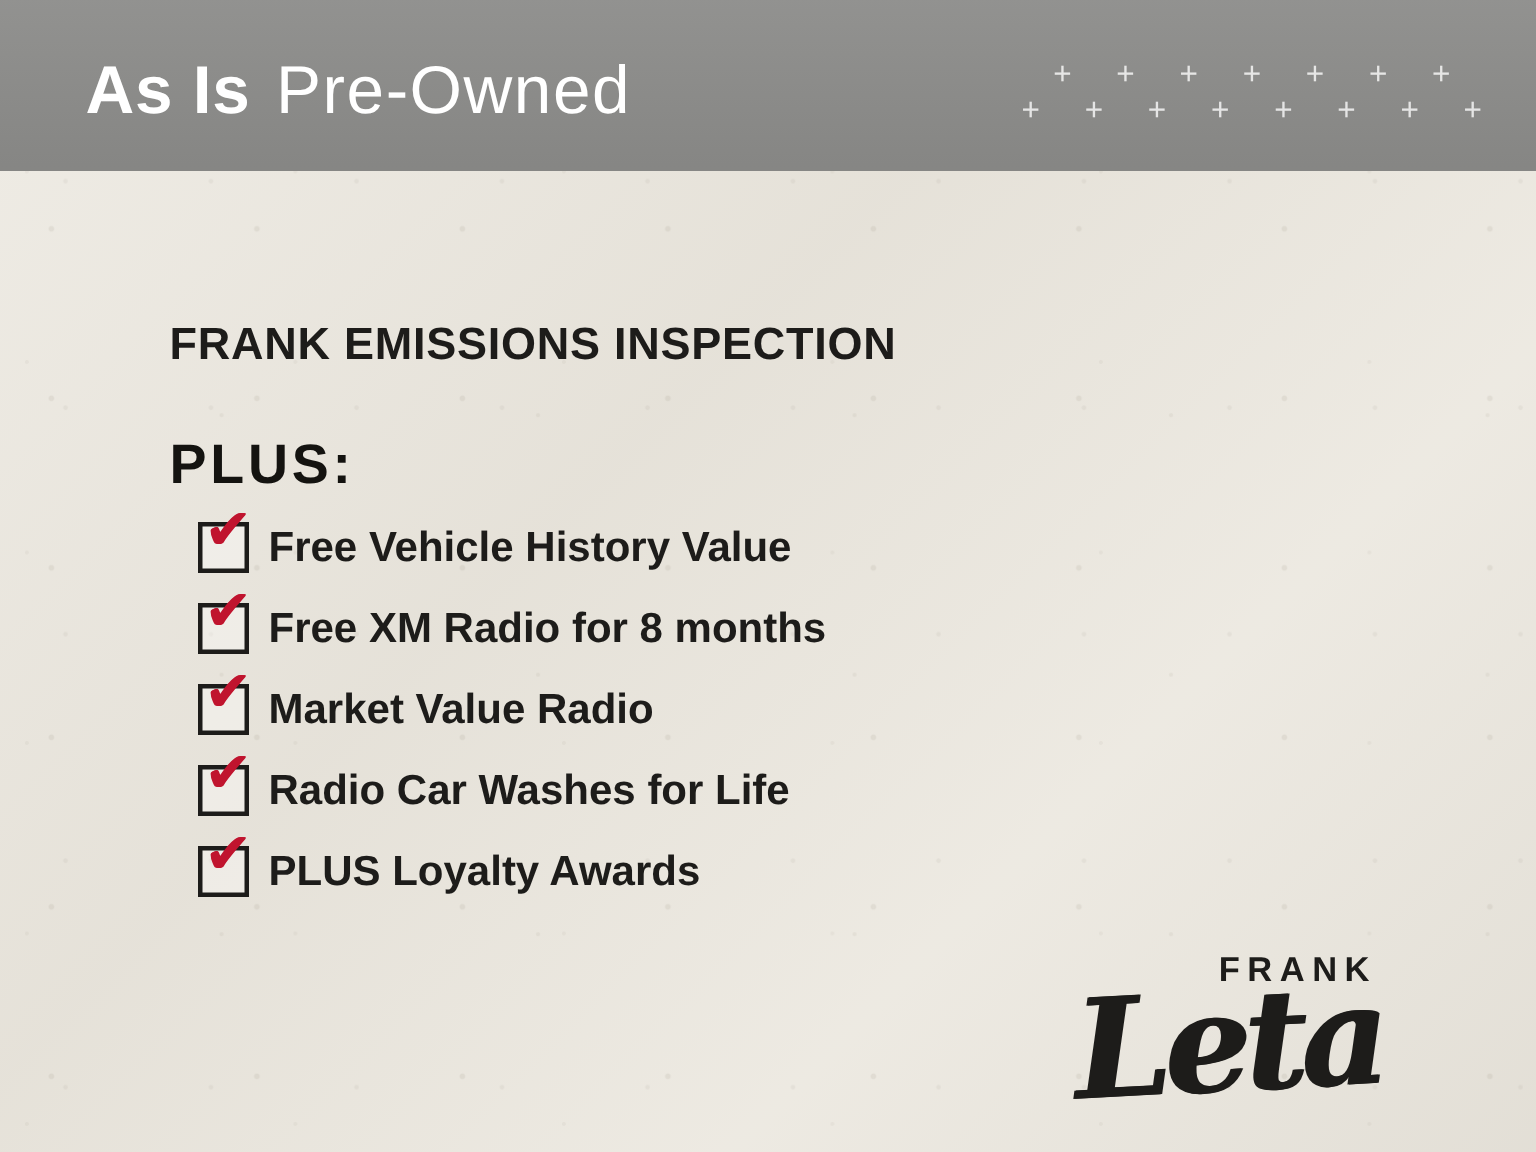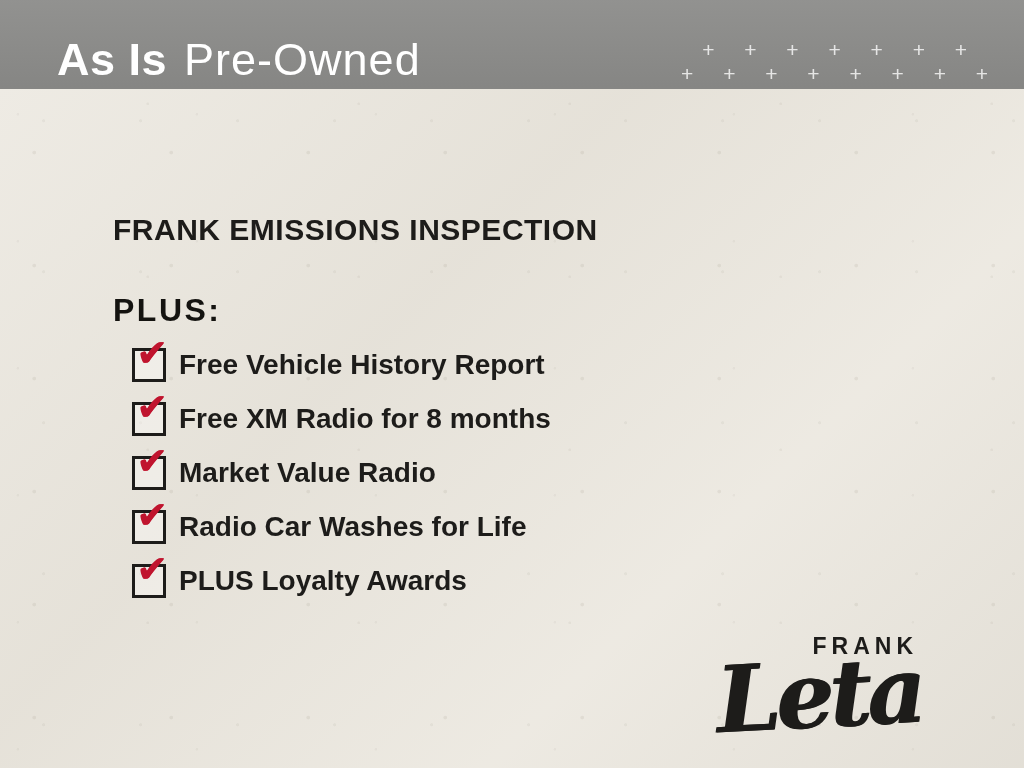"As Is Pre-Owned" .header { height: 89px -> 114px }
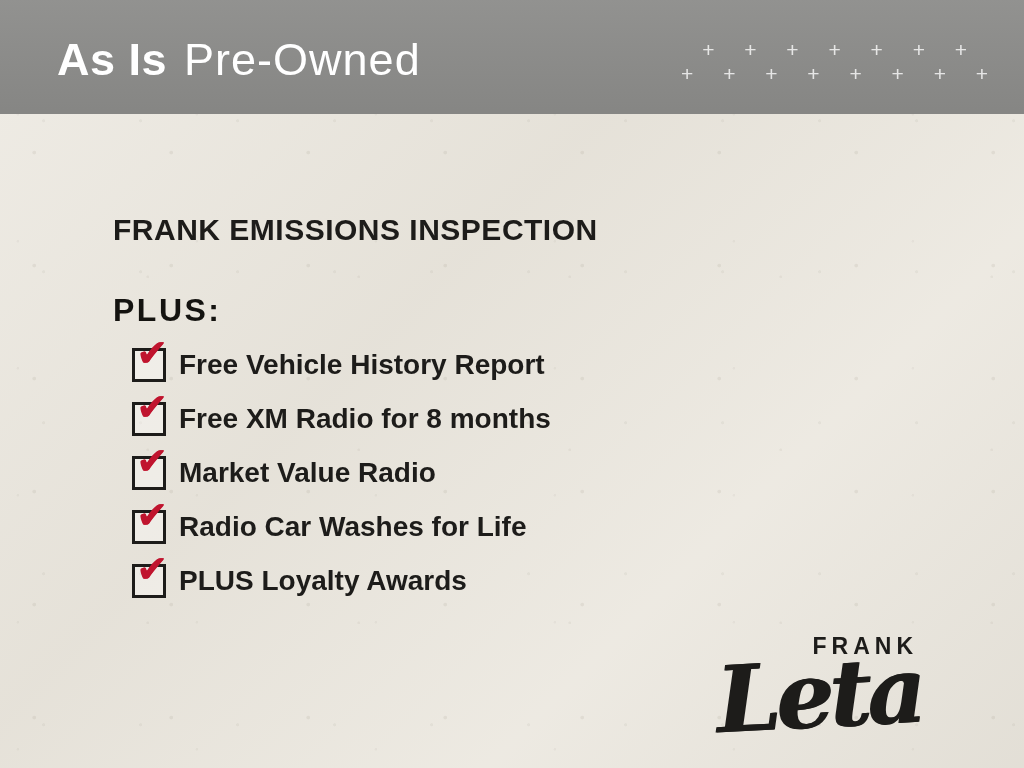"PLUS:" .plus-label { font-size: 32px -> 37px }
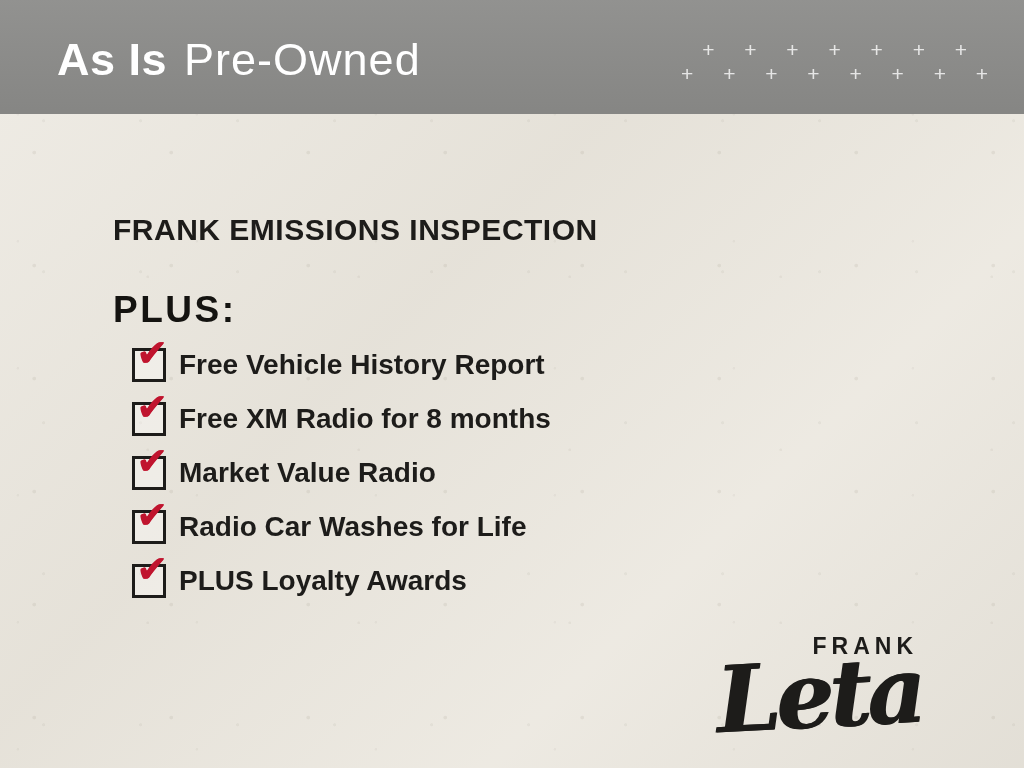"Free Vehicle History Report" span.benefit-label { text: Report -> Value }
